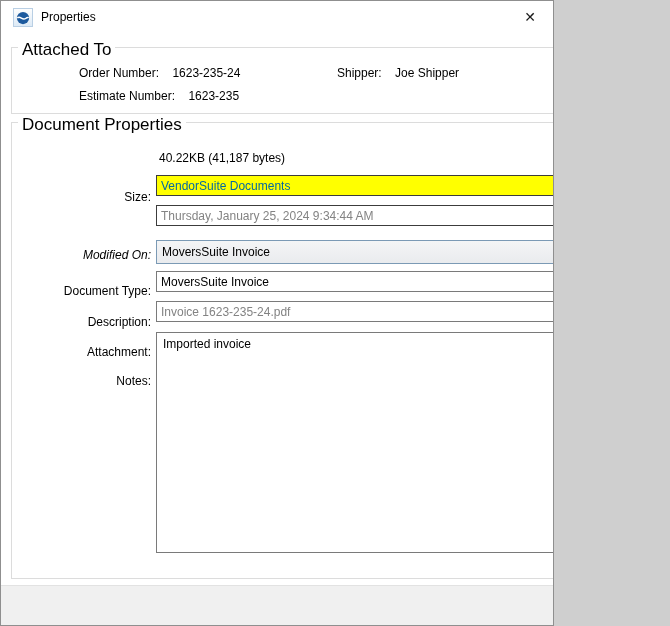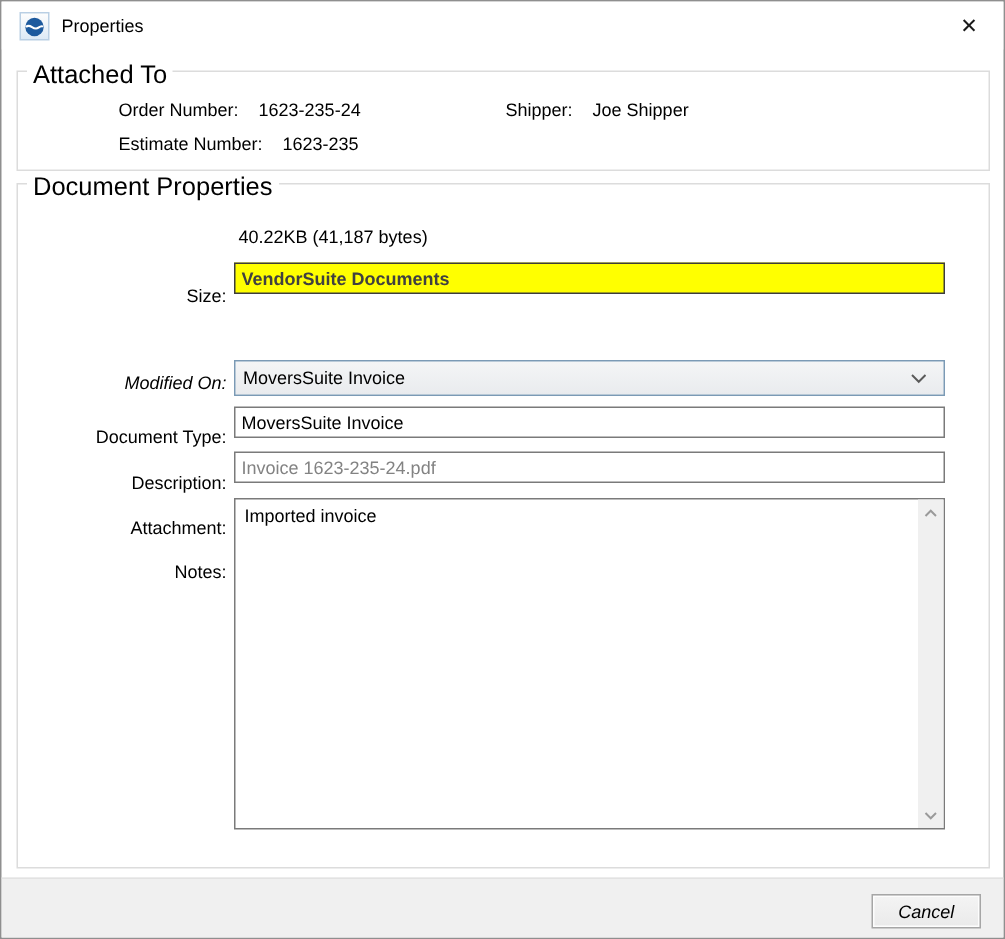"Properties" .dialog { width: 670px -> 554px }
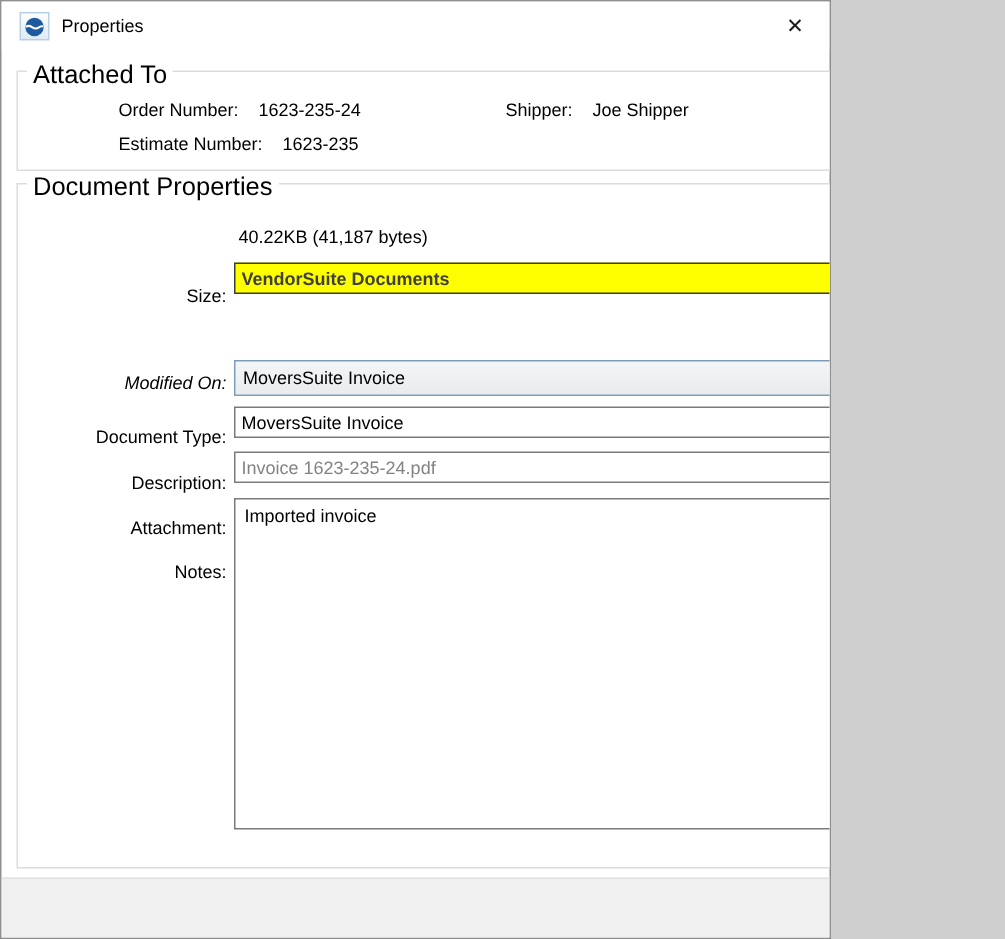"VendorSuite Documents" .tb-yellow { color: #404040 -> #0369a1; font-weight: bold -> none }
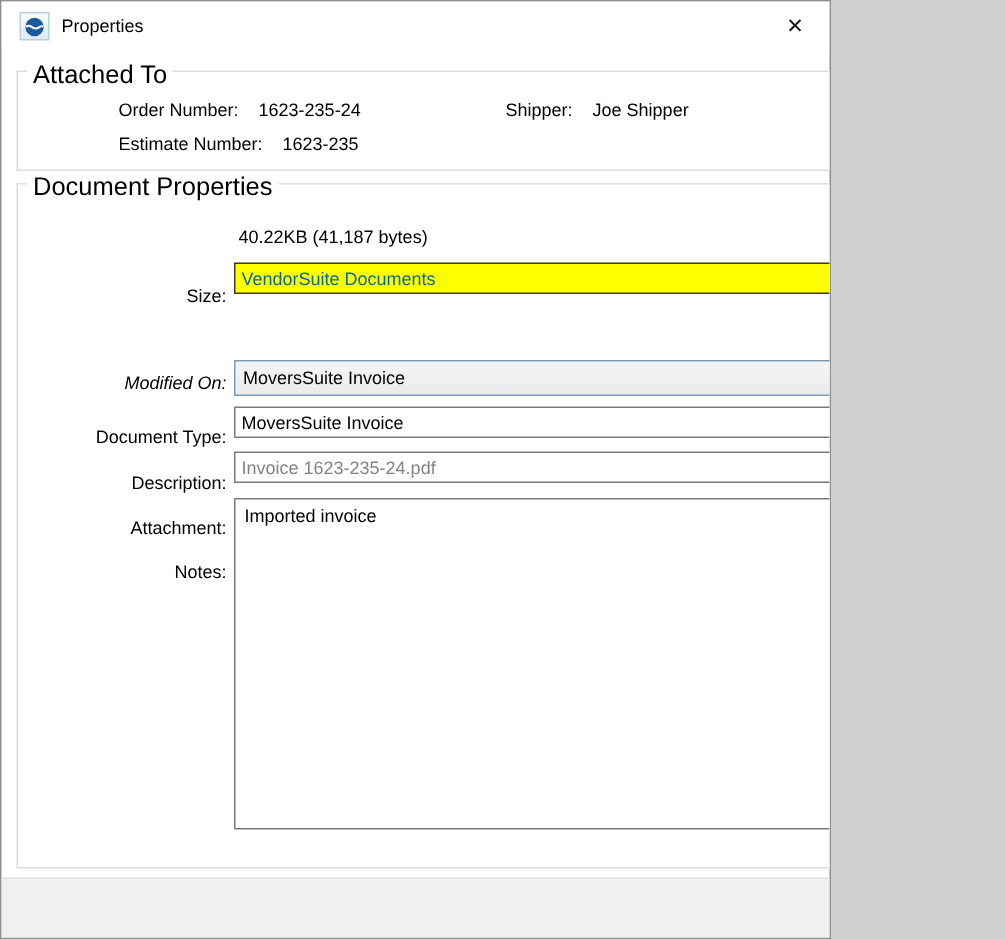"Thursday, January 25, 2024 9:34:44" input.tb { html: none -> <input> }
